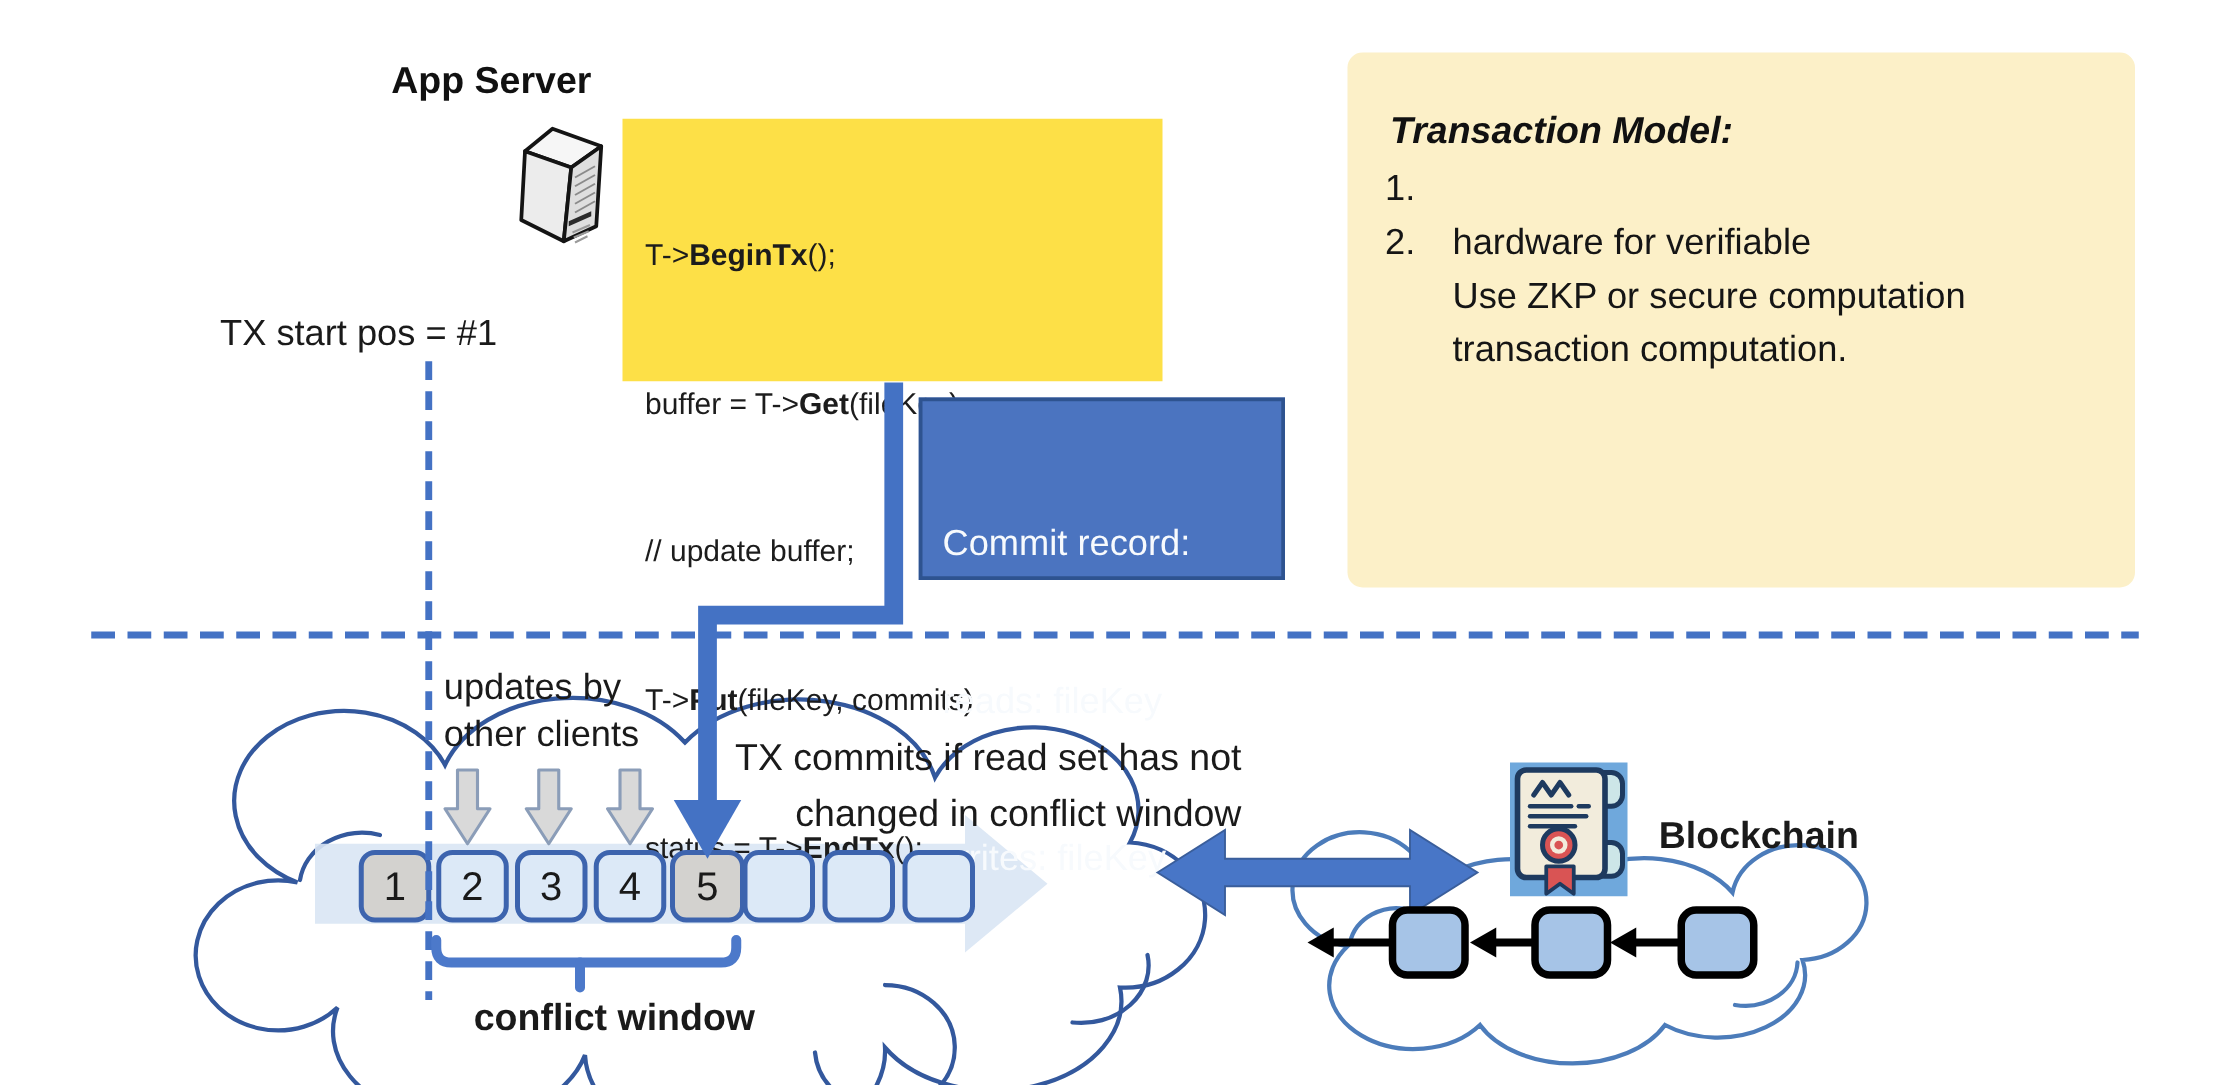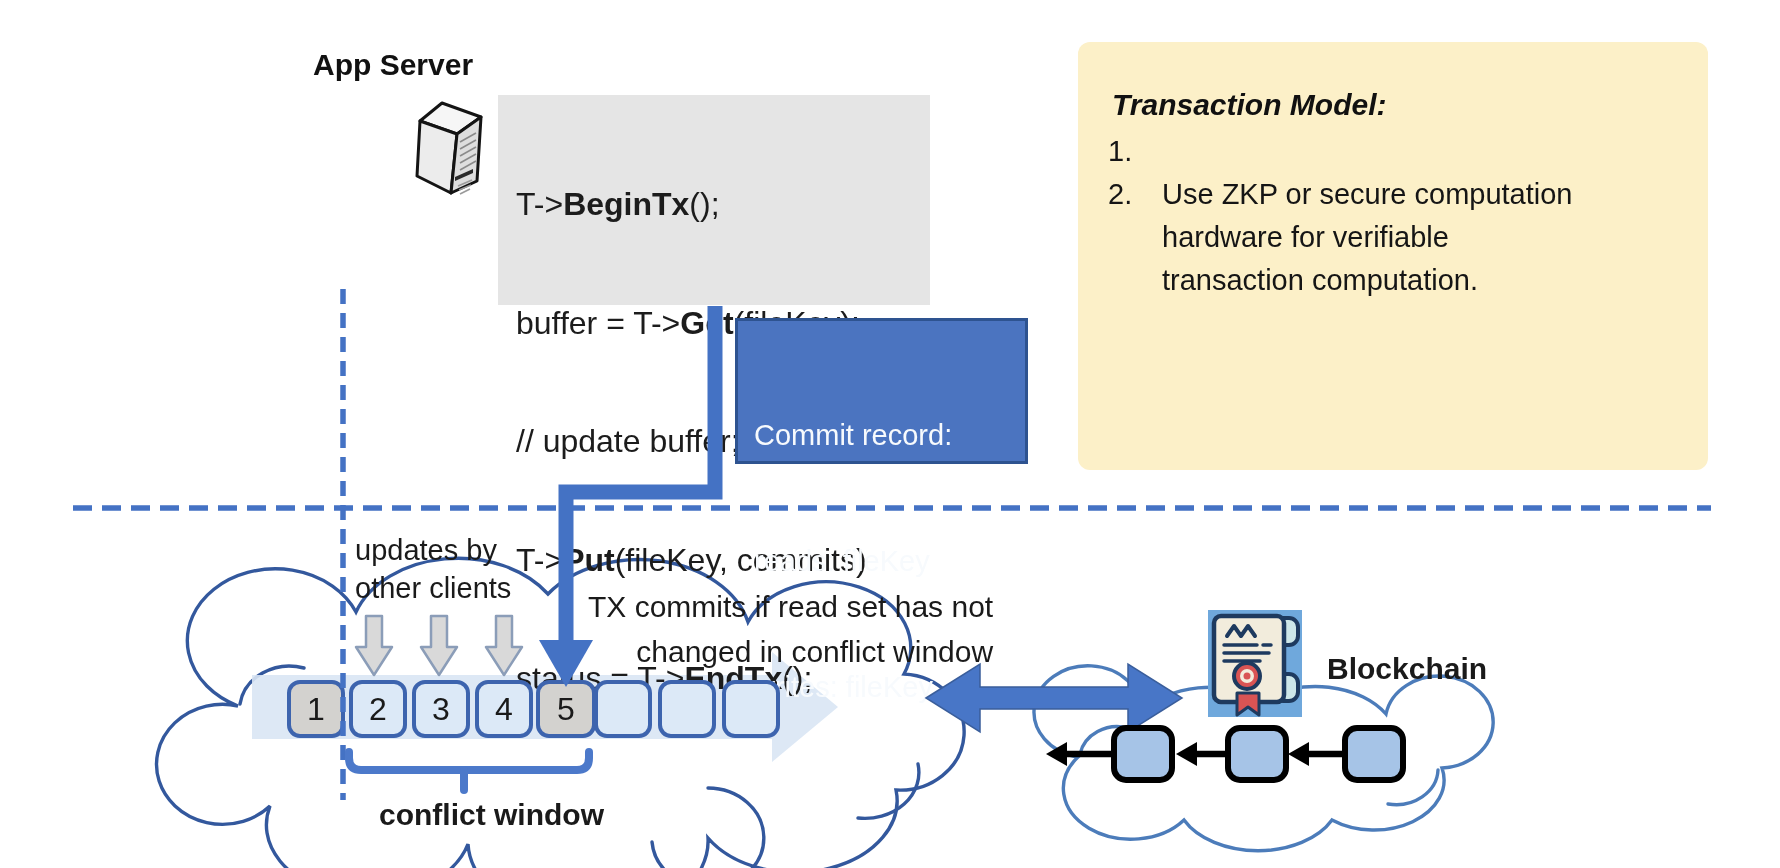"T->BeginTx();" .code-block { background: #e5e5e5 -> #fde047; font-size: 32px -> 24px }
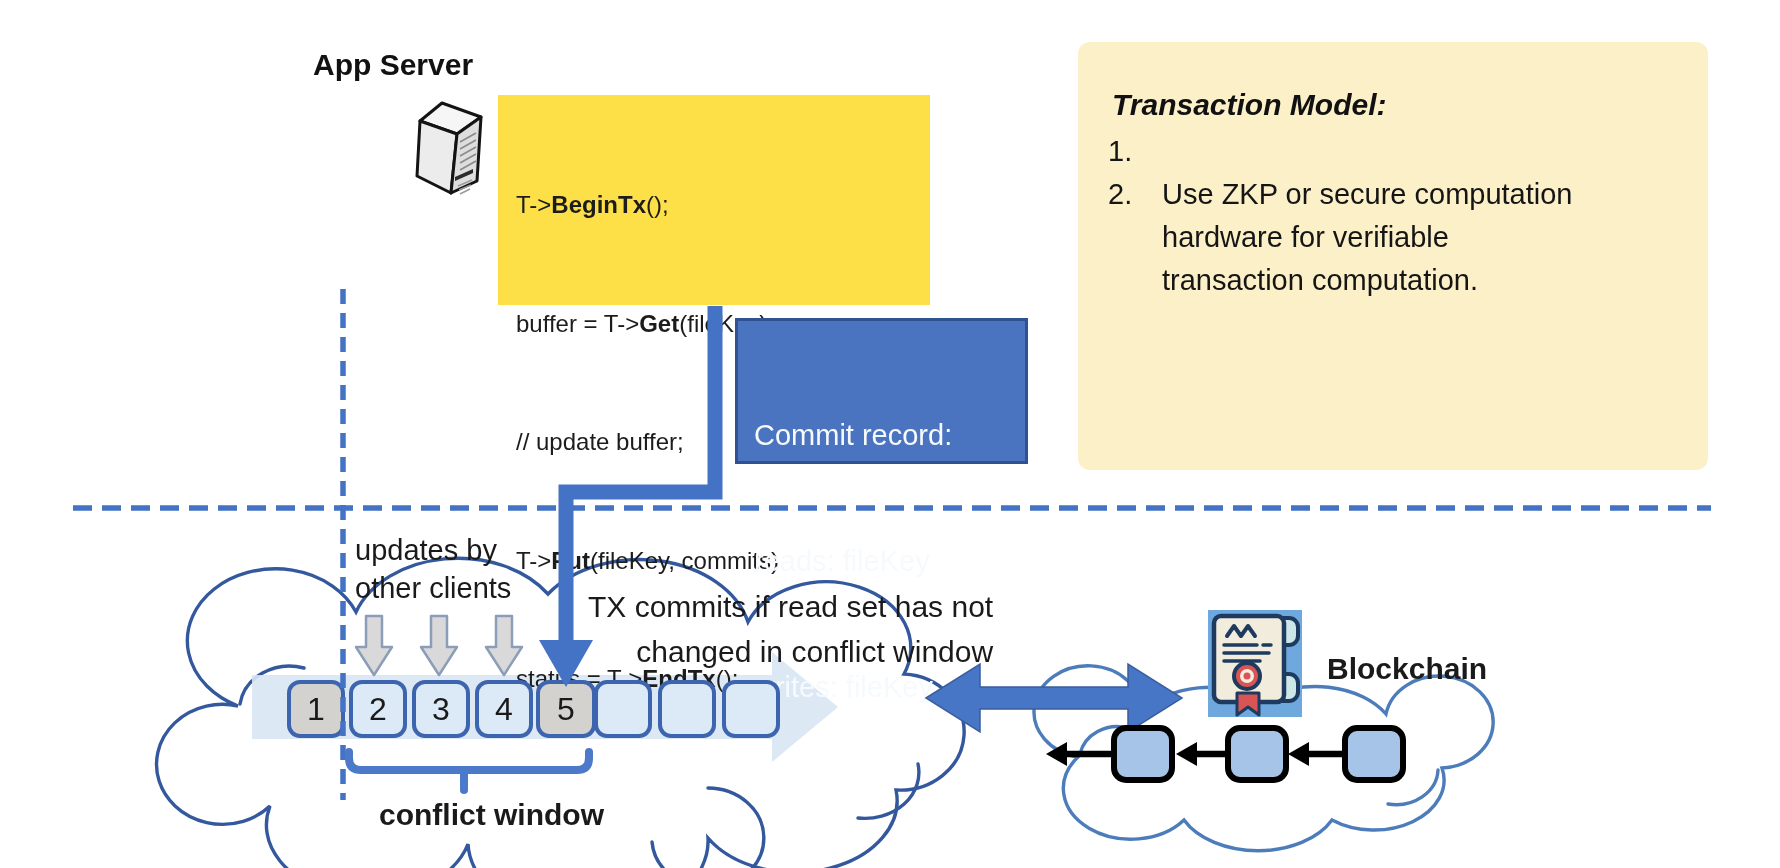"Use ZKP or secure computation" div { order: before "hardware for verifiable" -> after "hardware for verifiable" }
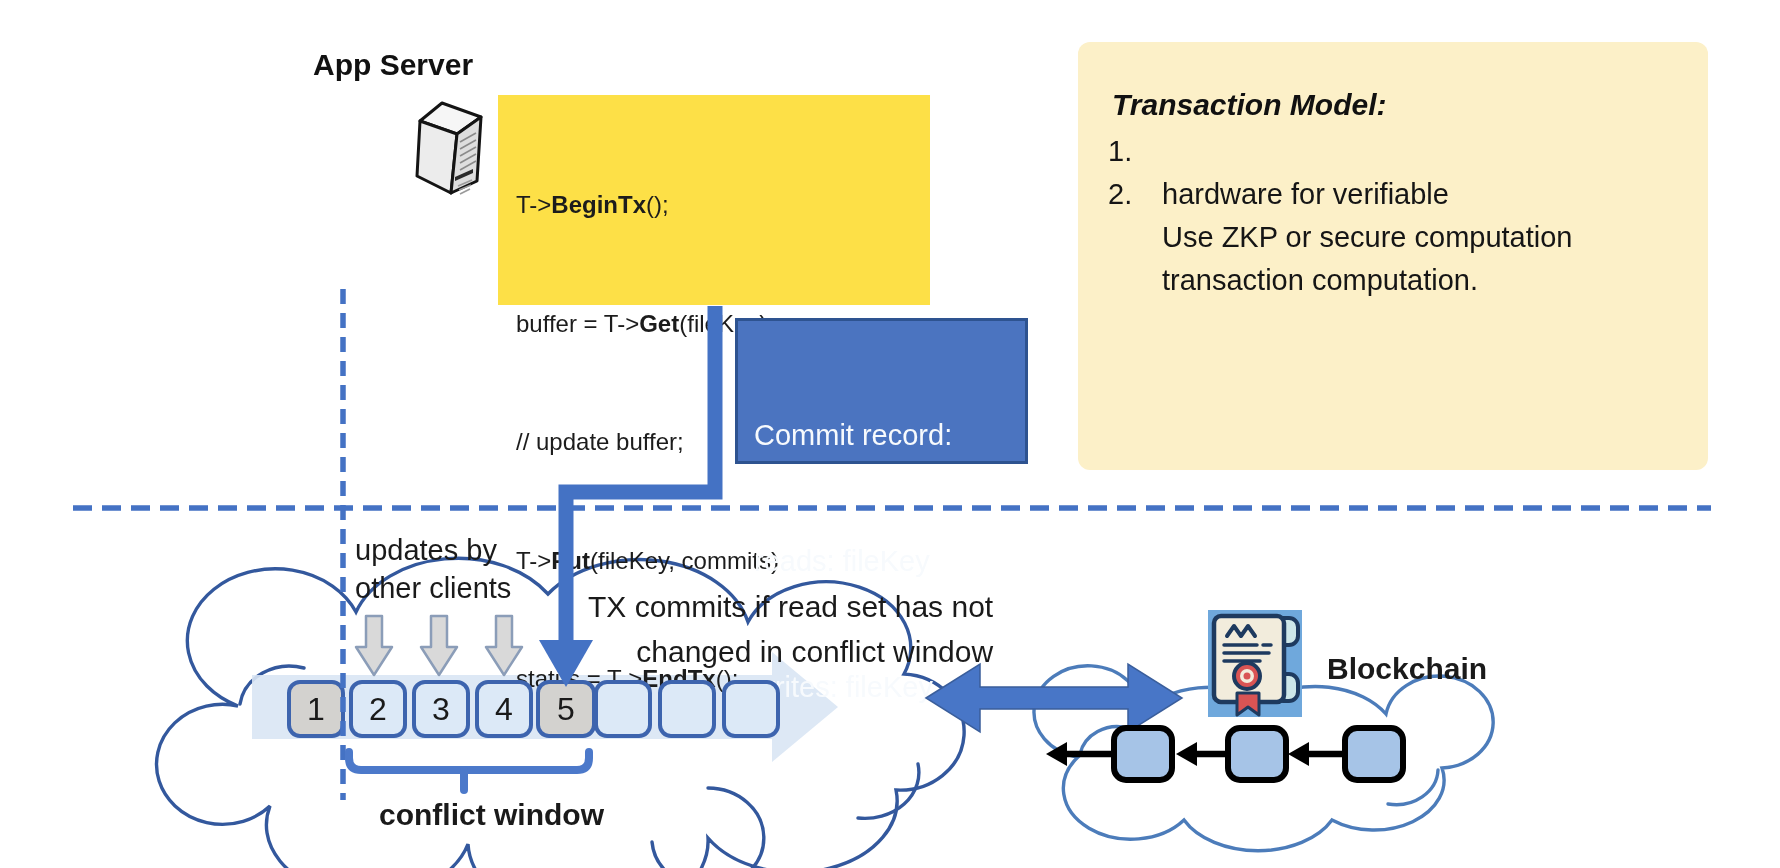"TX start pos = #1" div.abs { html: none -> <div>TX start pos = #1</div> }
